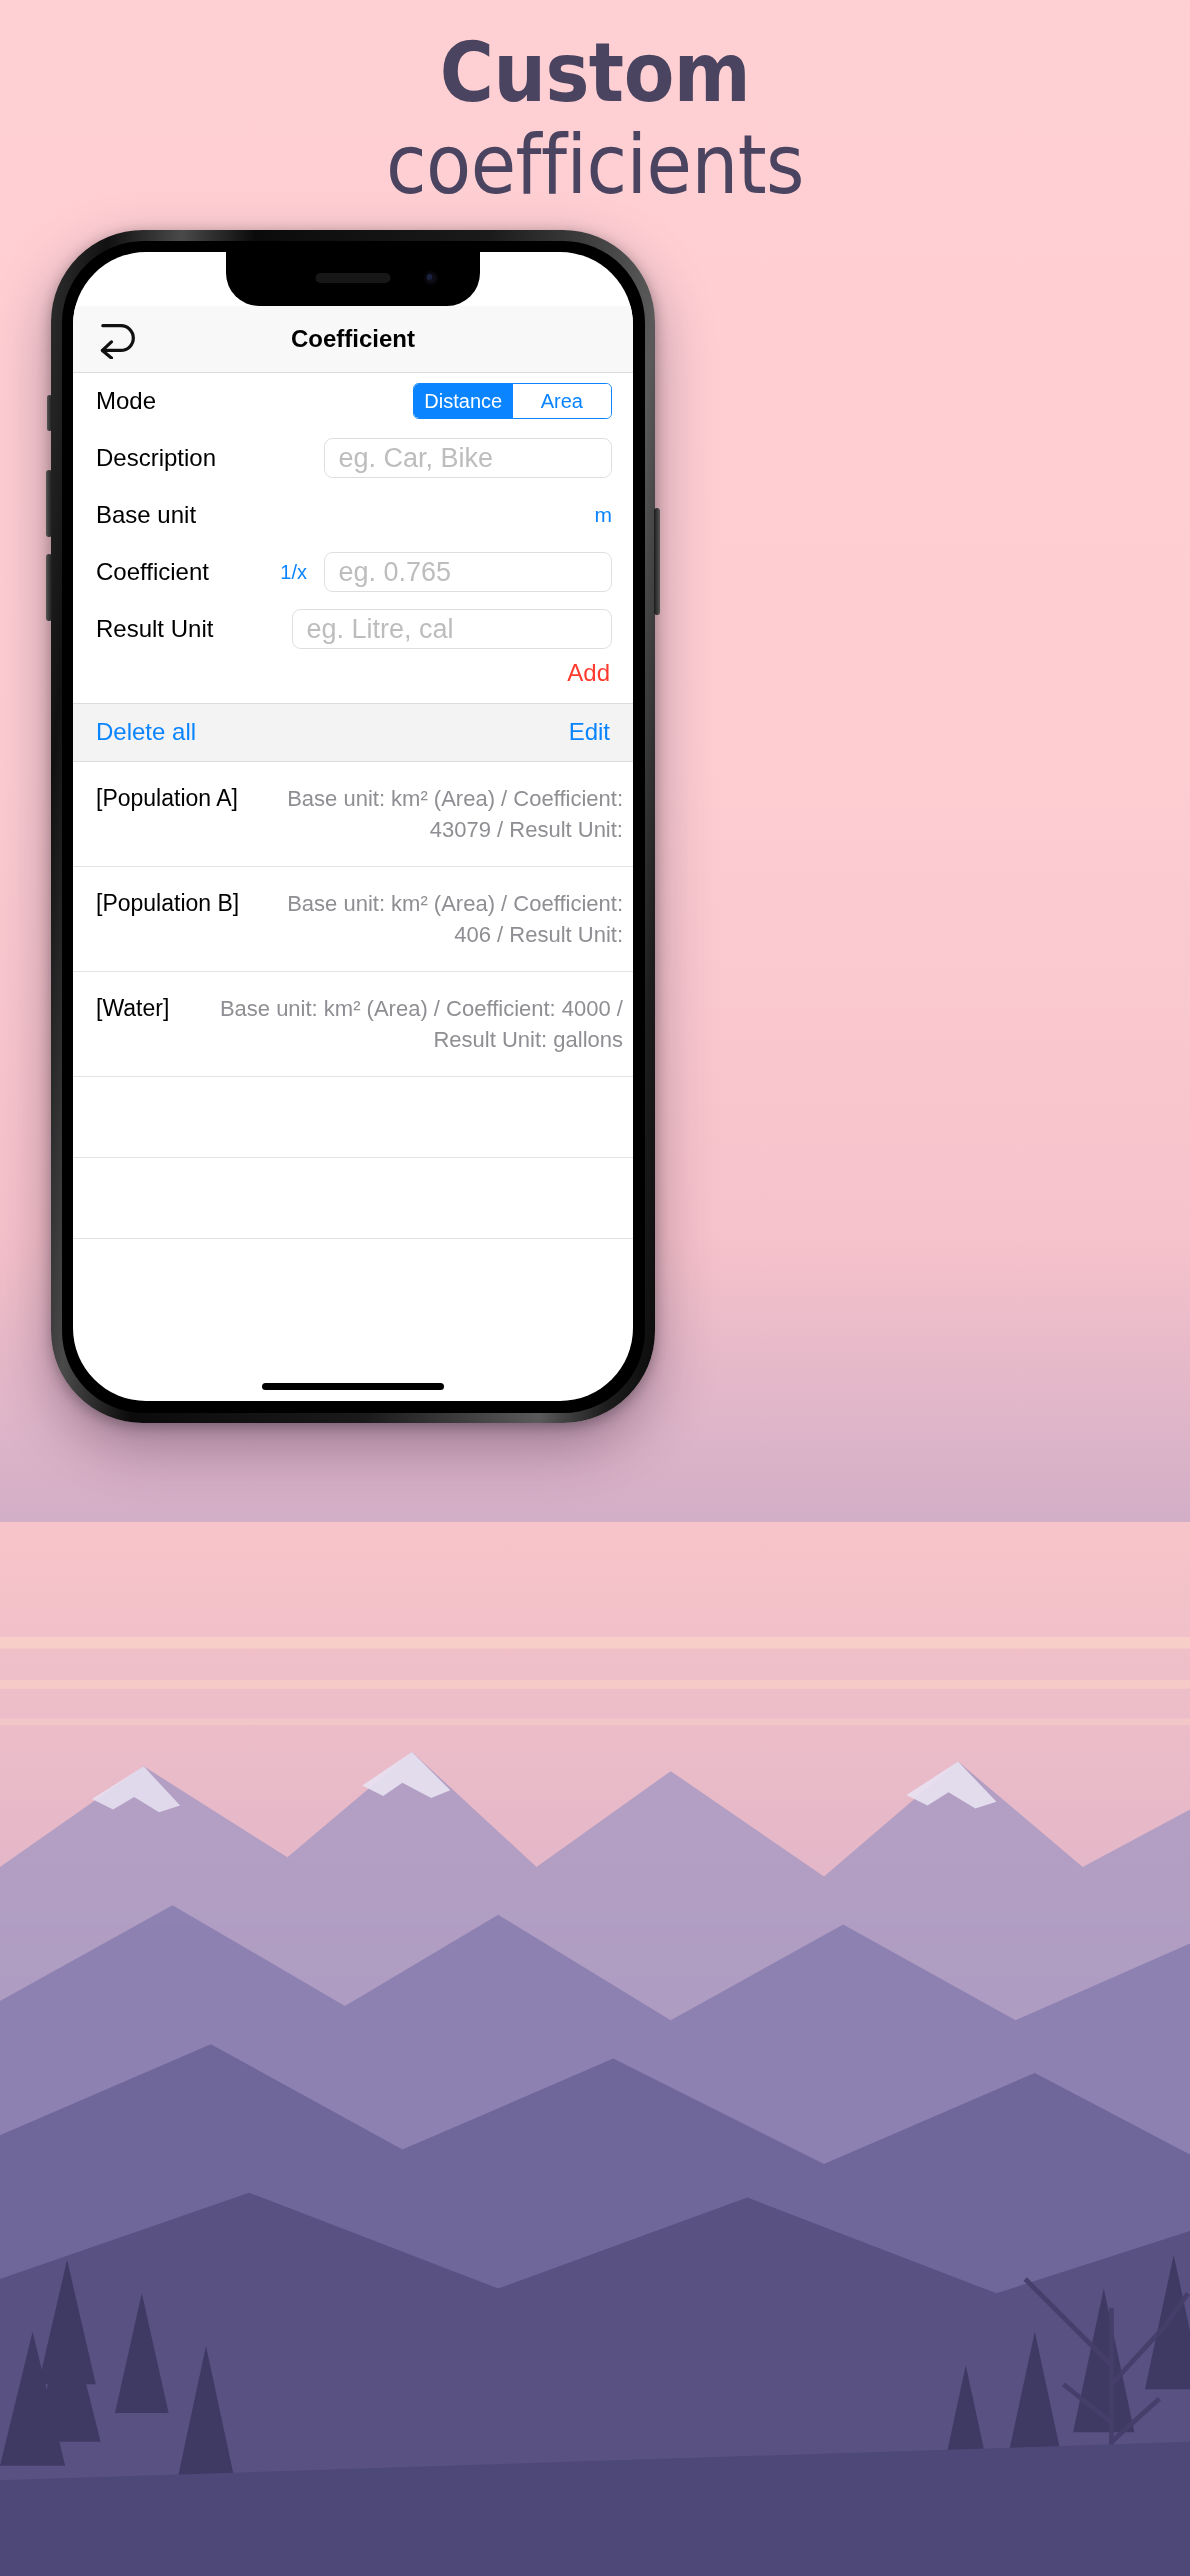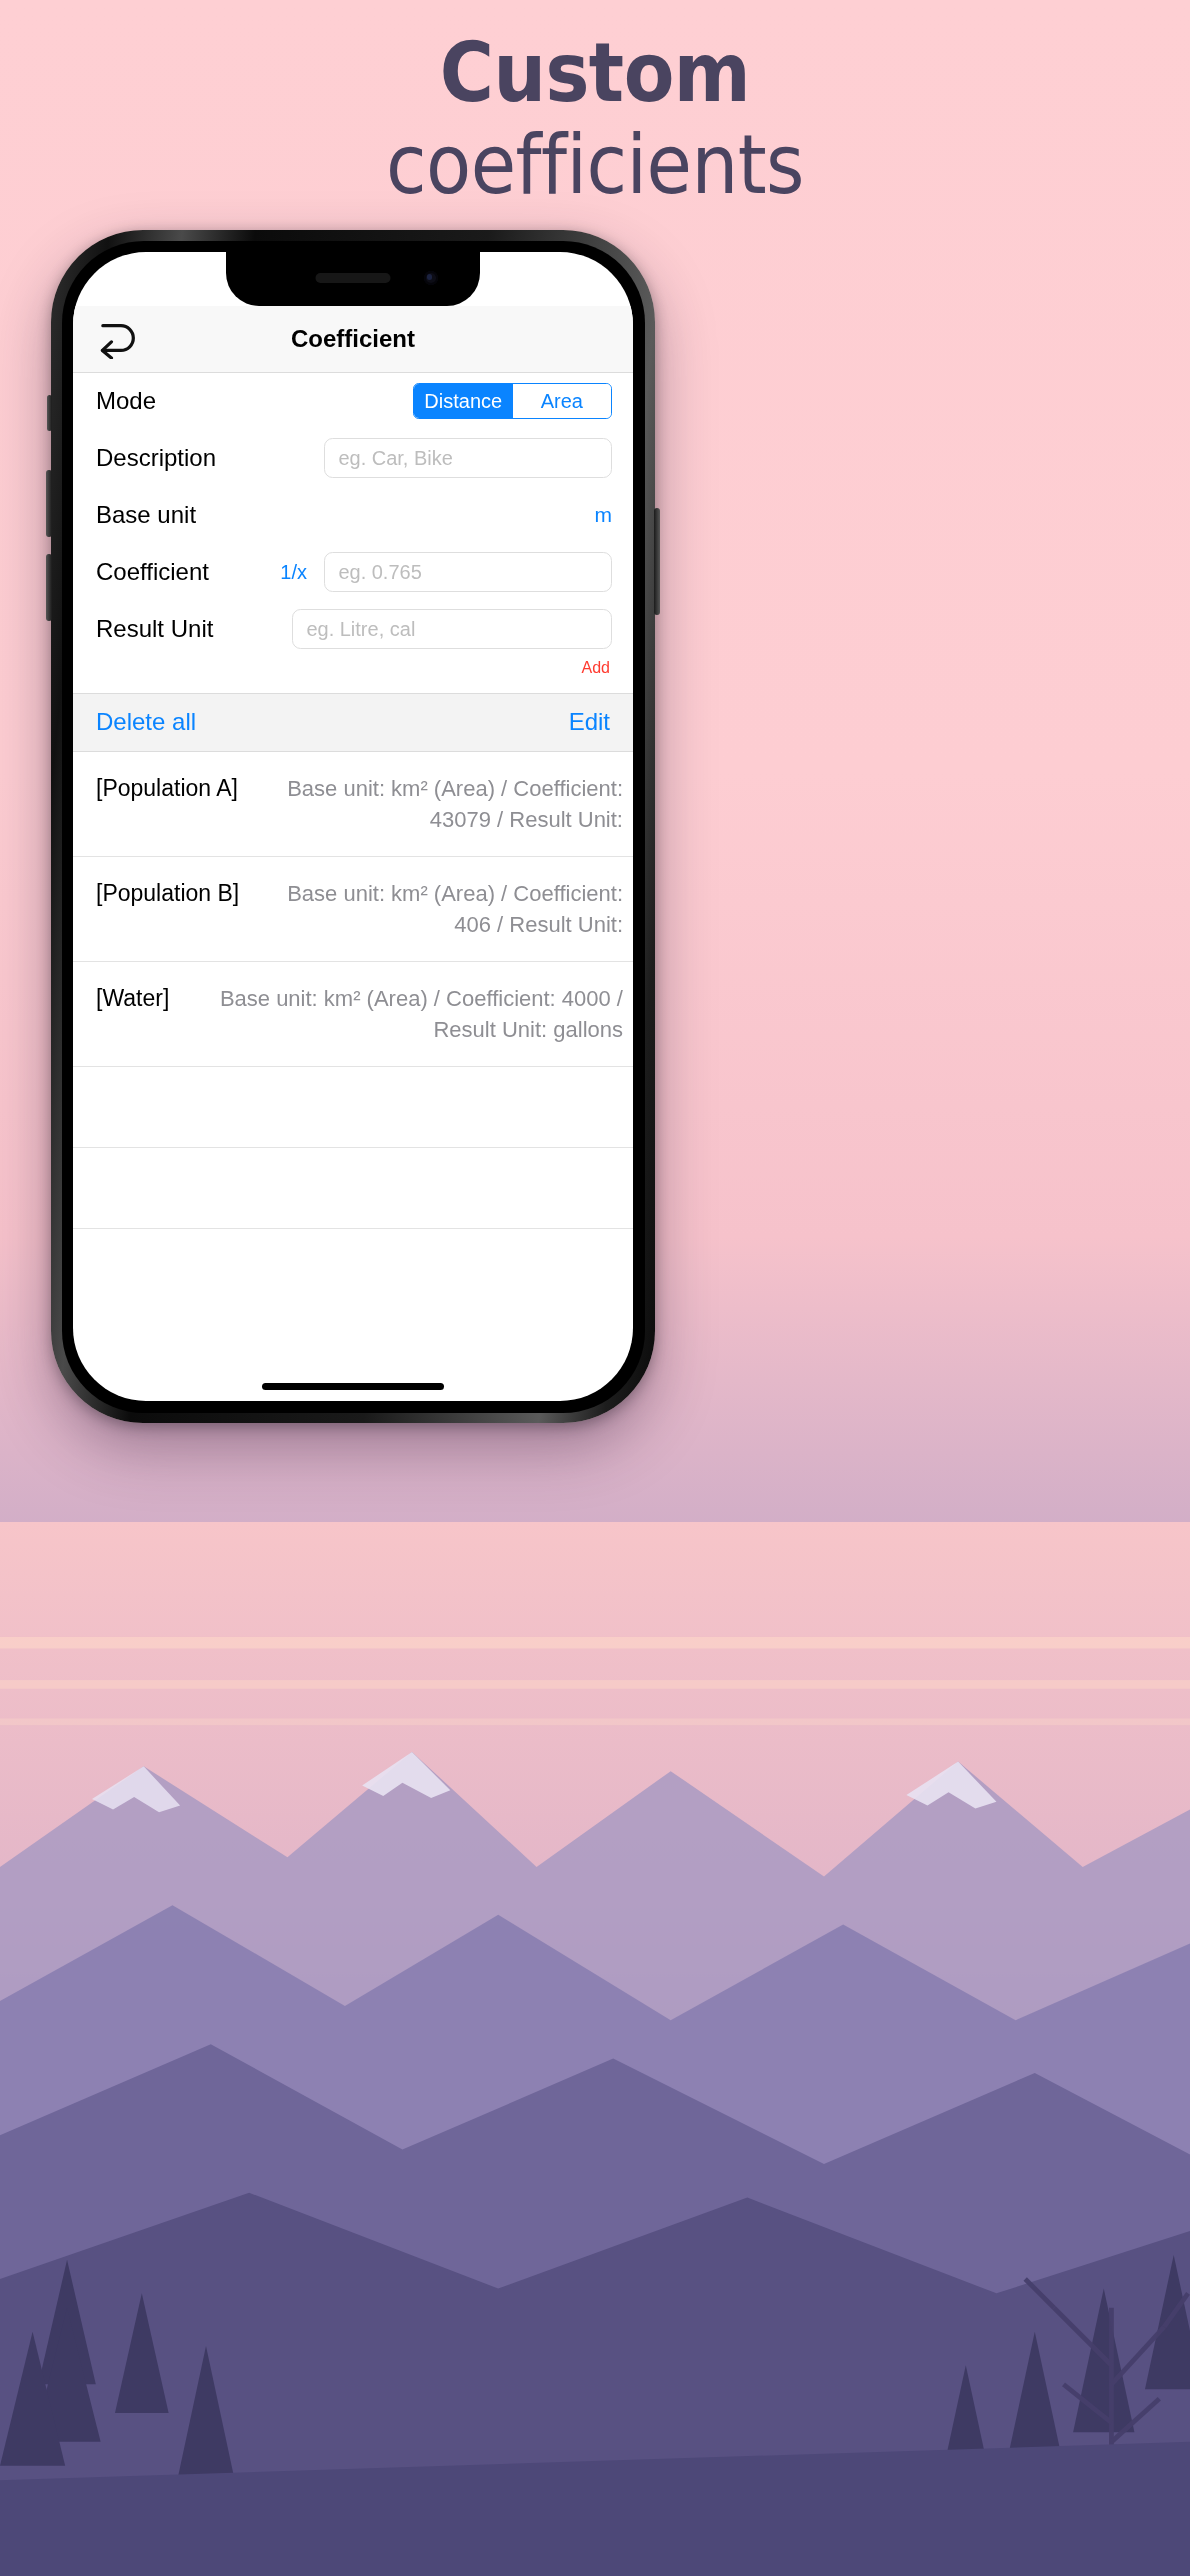"eg. Car, Bike" .tf { font-size: 20px -> 27px }
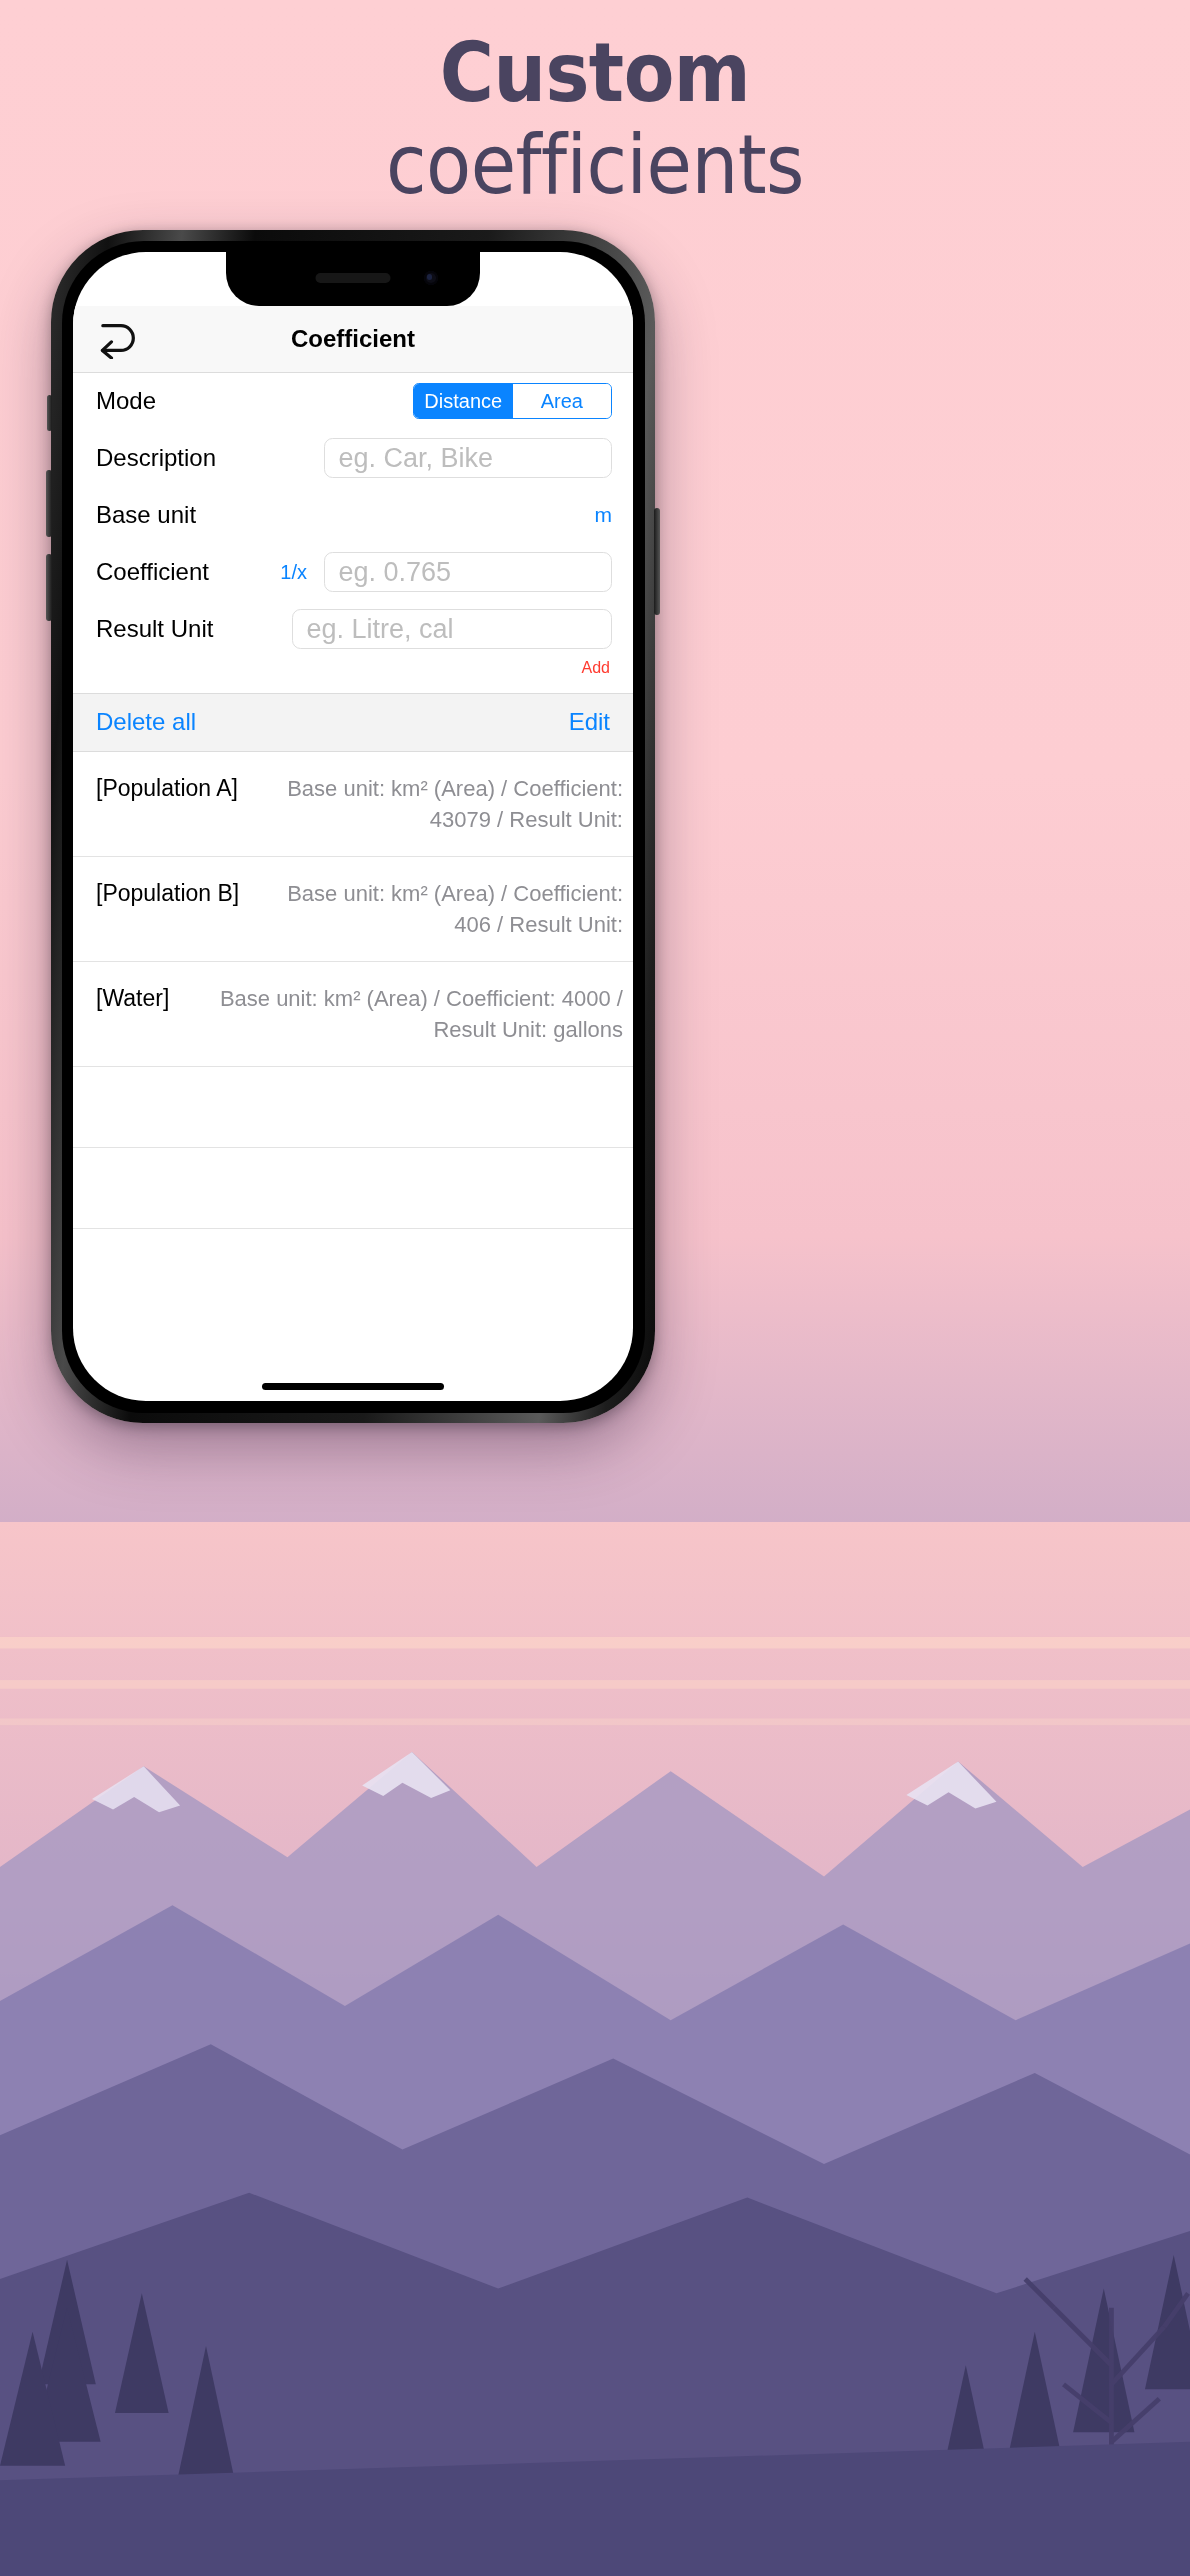"Add" #addBtn { font-size: 16px -> 24px }
